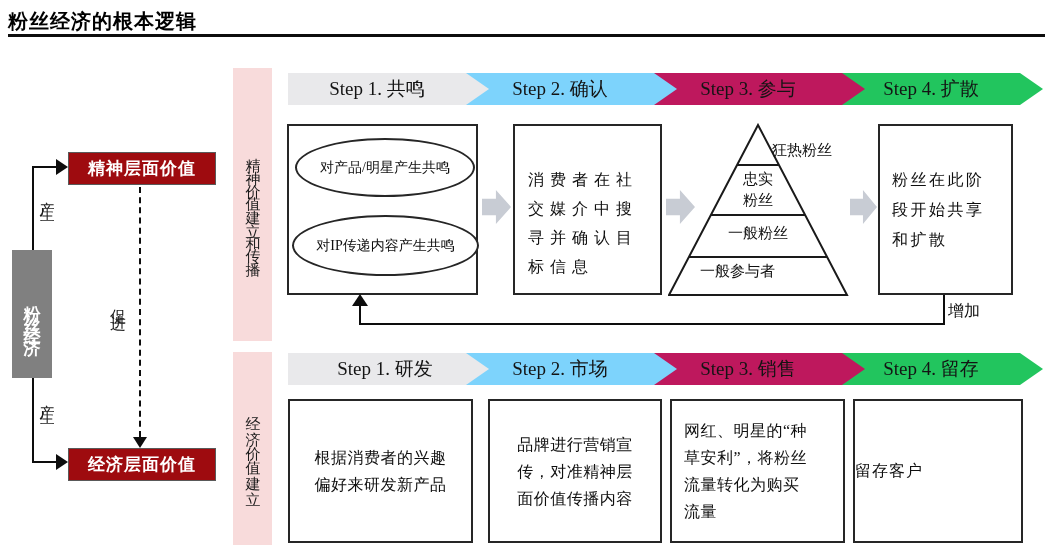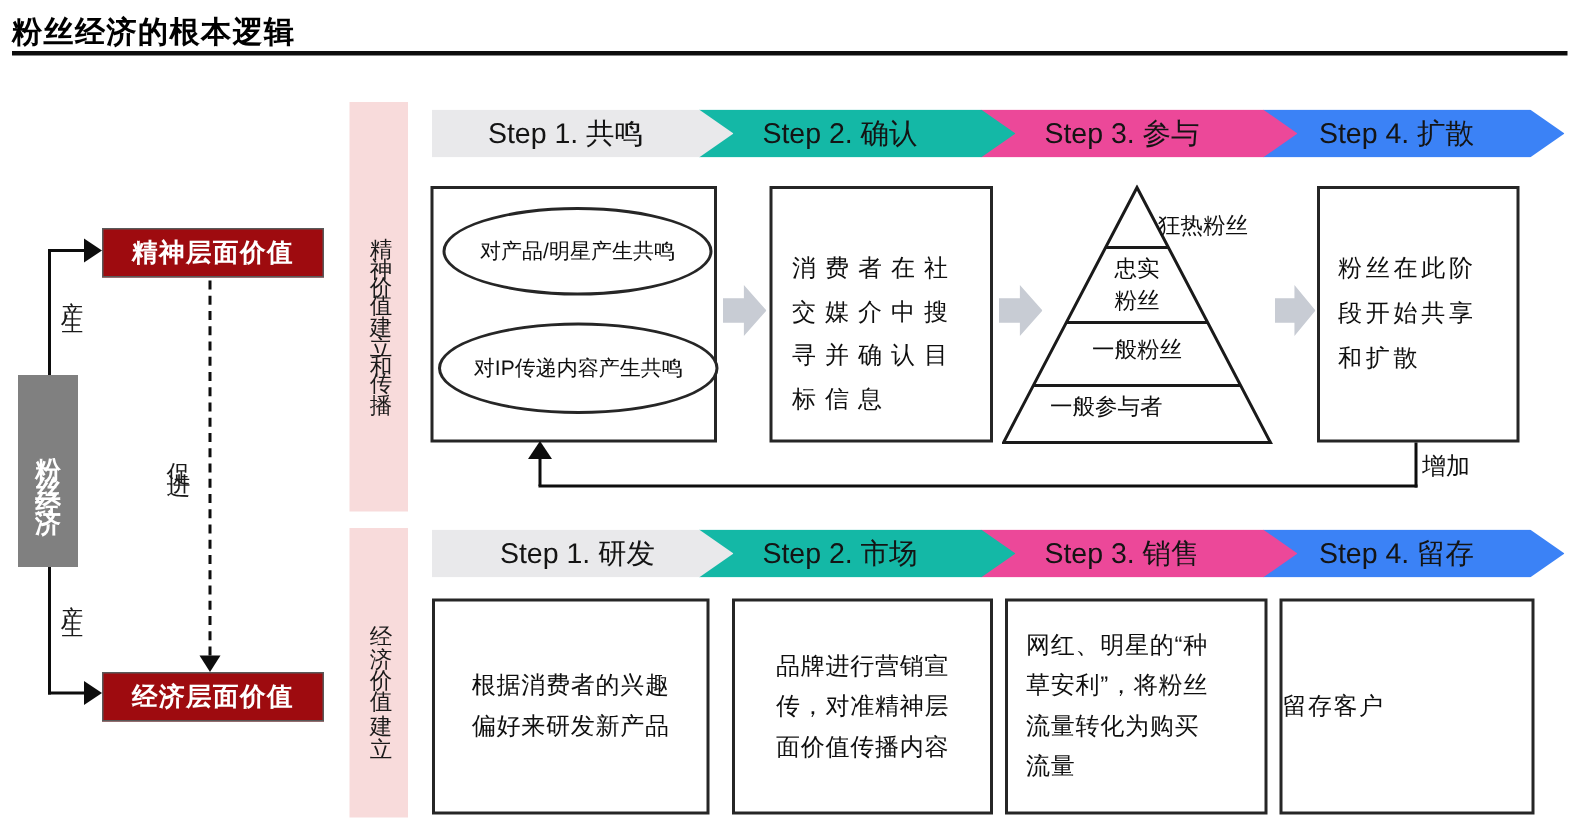"粉丝经济的根本逻辑" .canvas { font-family: Liberation Sans, sans-serif -> Liberation Serif, serif }
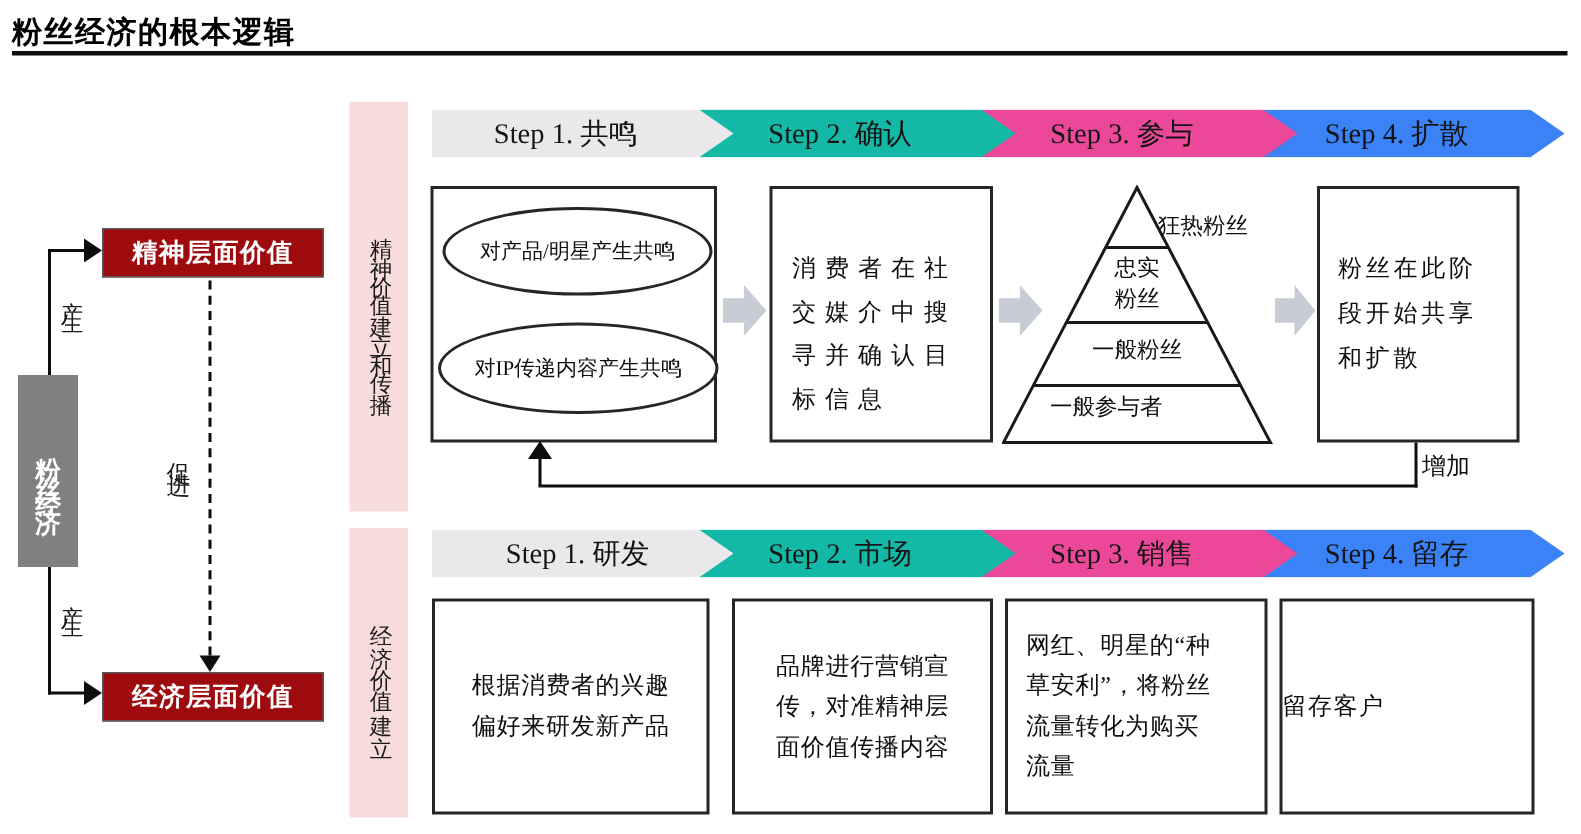"Step 2. 确认" .c2 { background: #14b8a6 -> #7dd3fc }
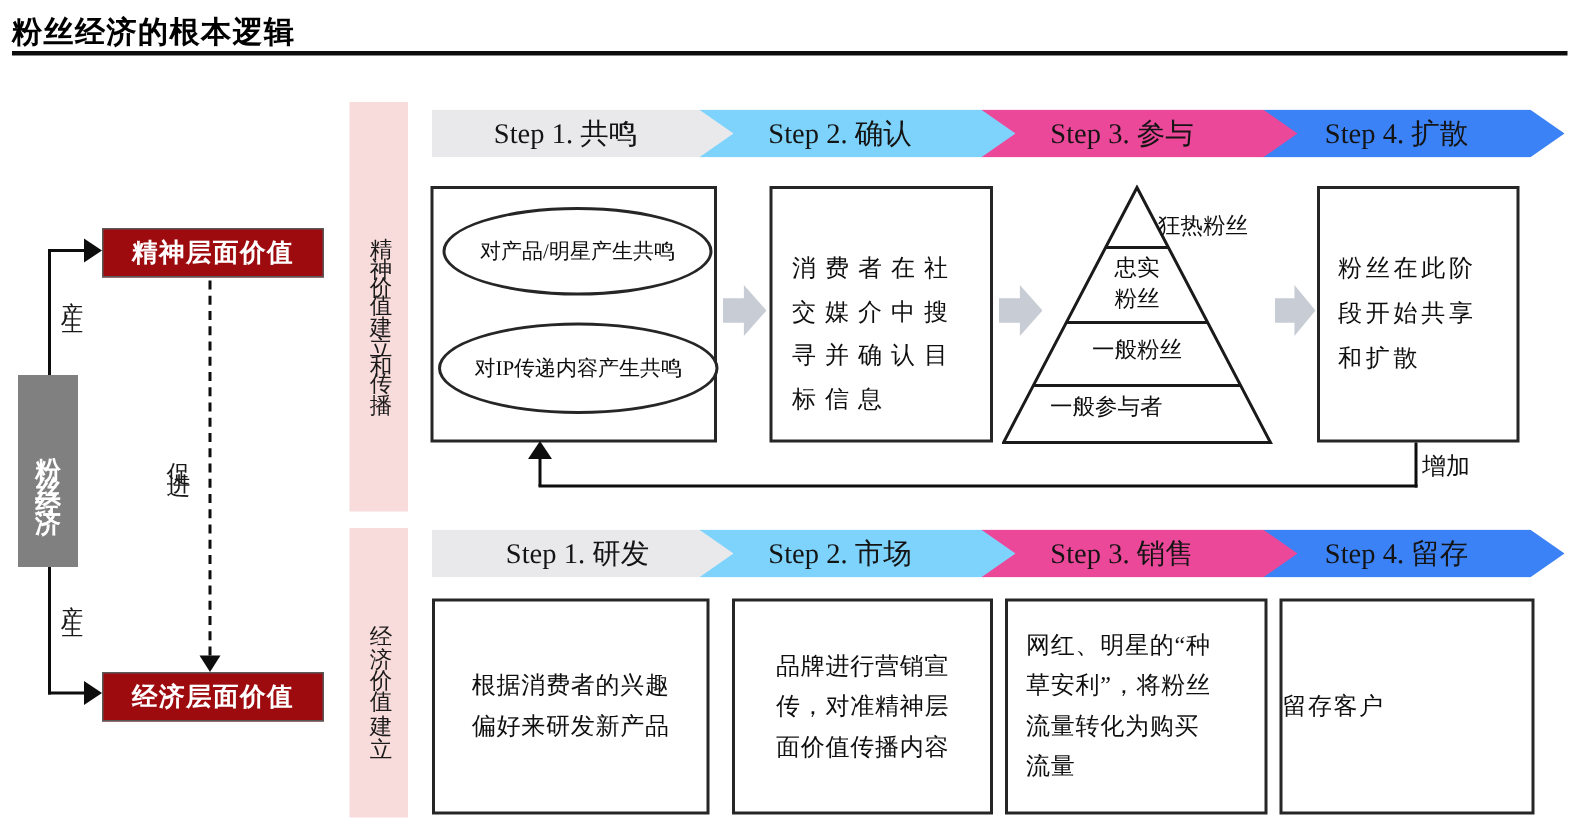"Step 3. 参与" .c3 { background: #ec4899 -> #be185d }
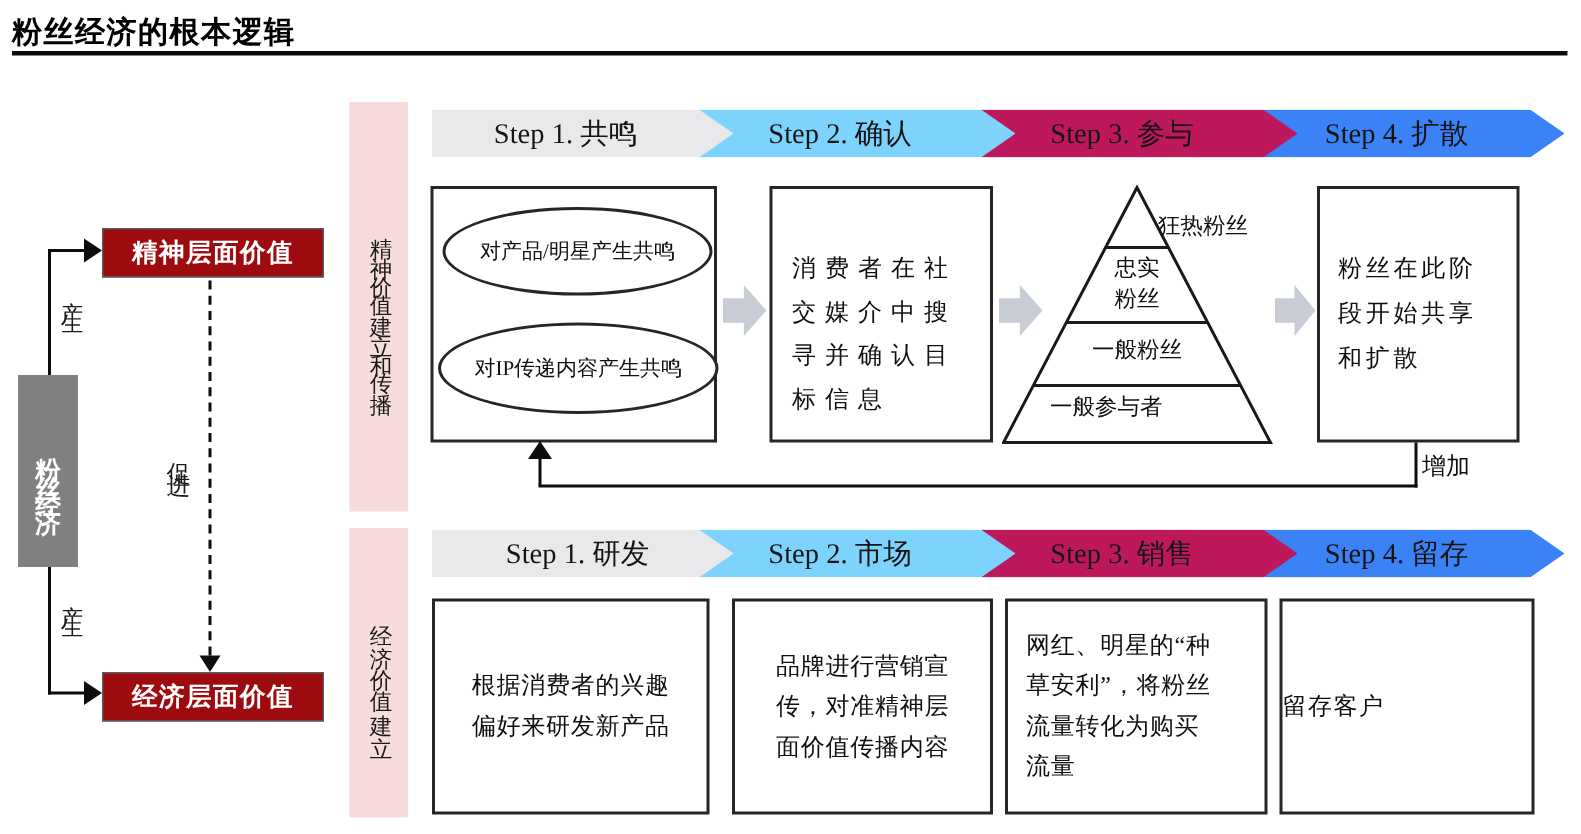"Step 4. 扩散" .c4 { background: #3b82f6 -> #22c55e }
